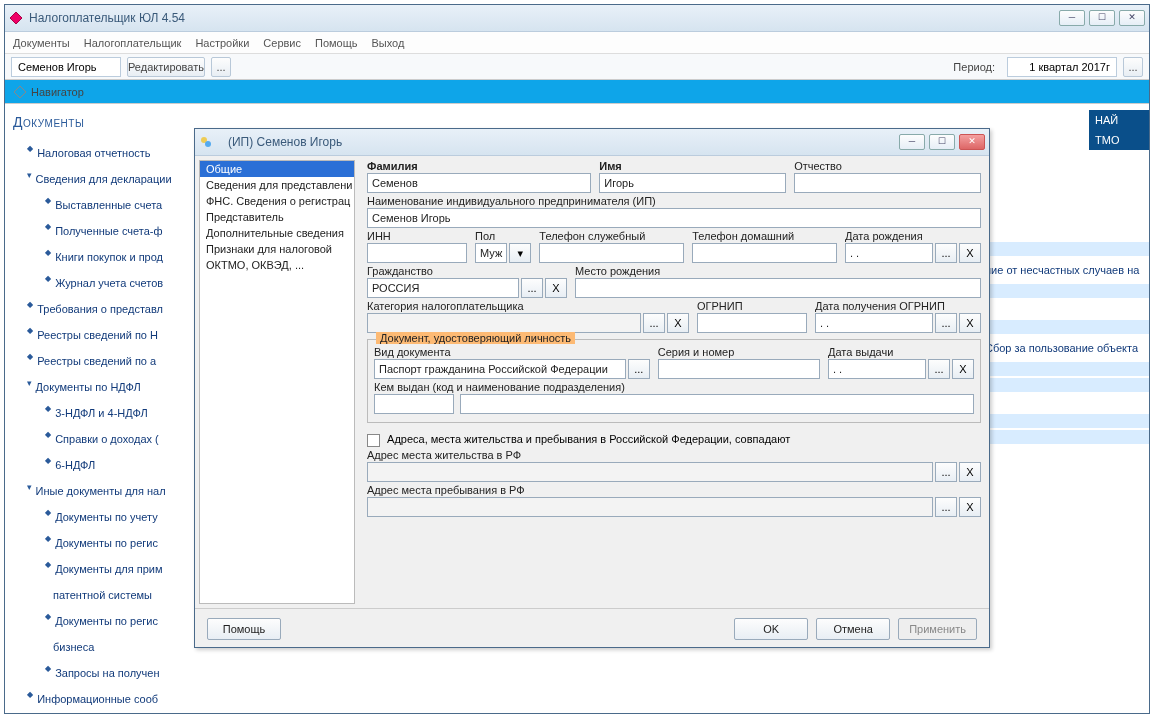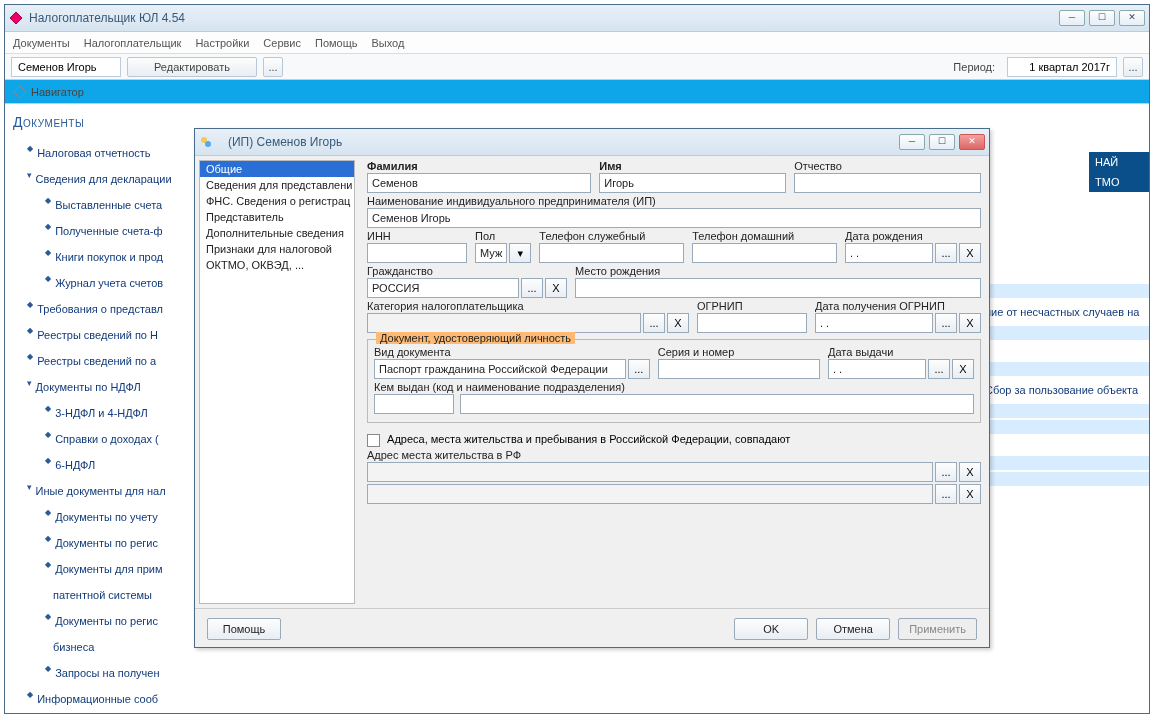"Редактировать" .tb-btn { padding: 0 26px -> 0 0 }
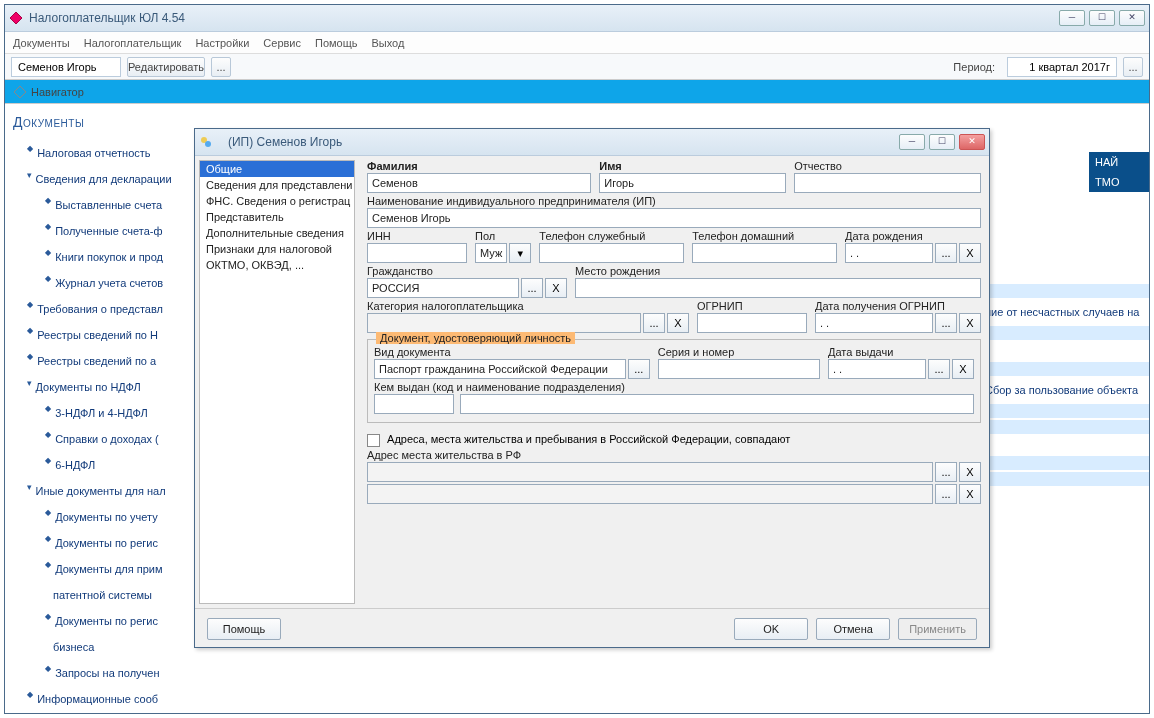"НАЙ" .rightbox { margin-top: 42px -> none }
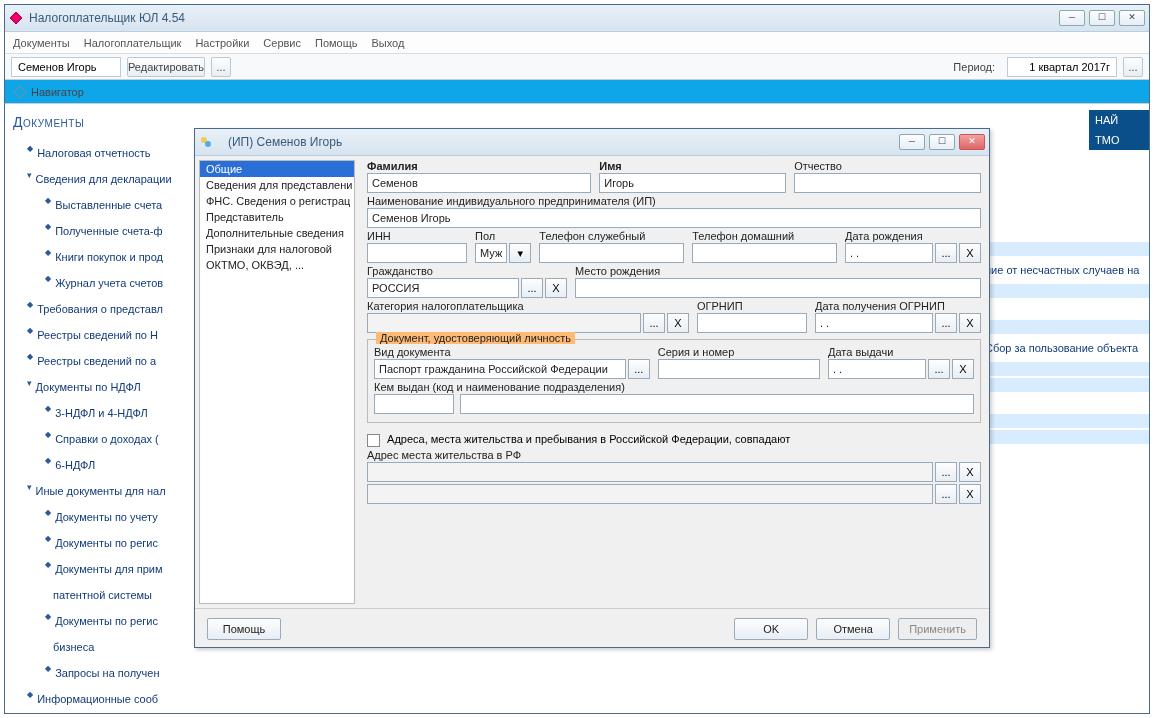"Адрес места пребывания в РФ" span.flabel { html: none -> <span>Адрес места пребывания в РФ</span> }
